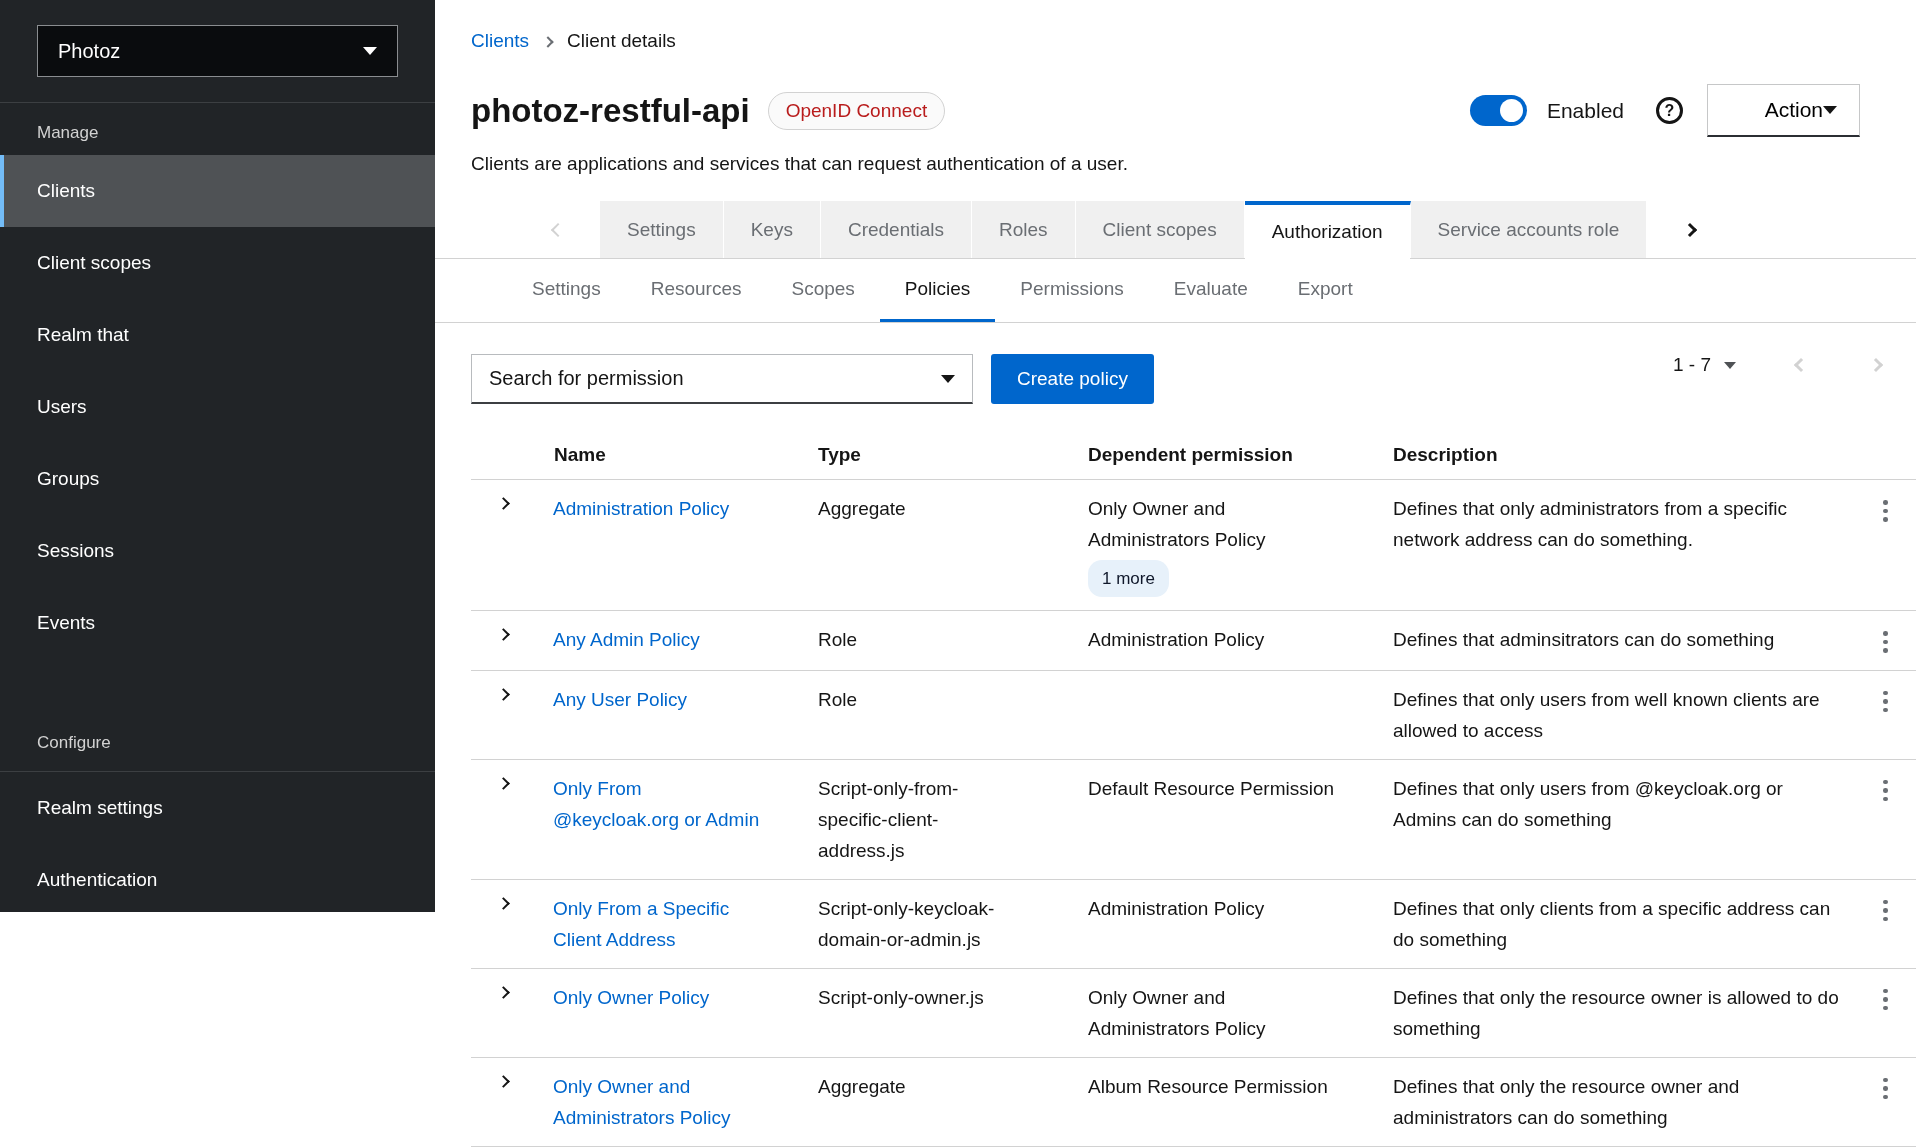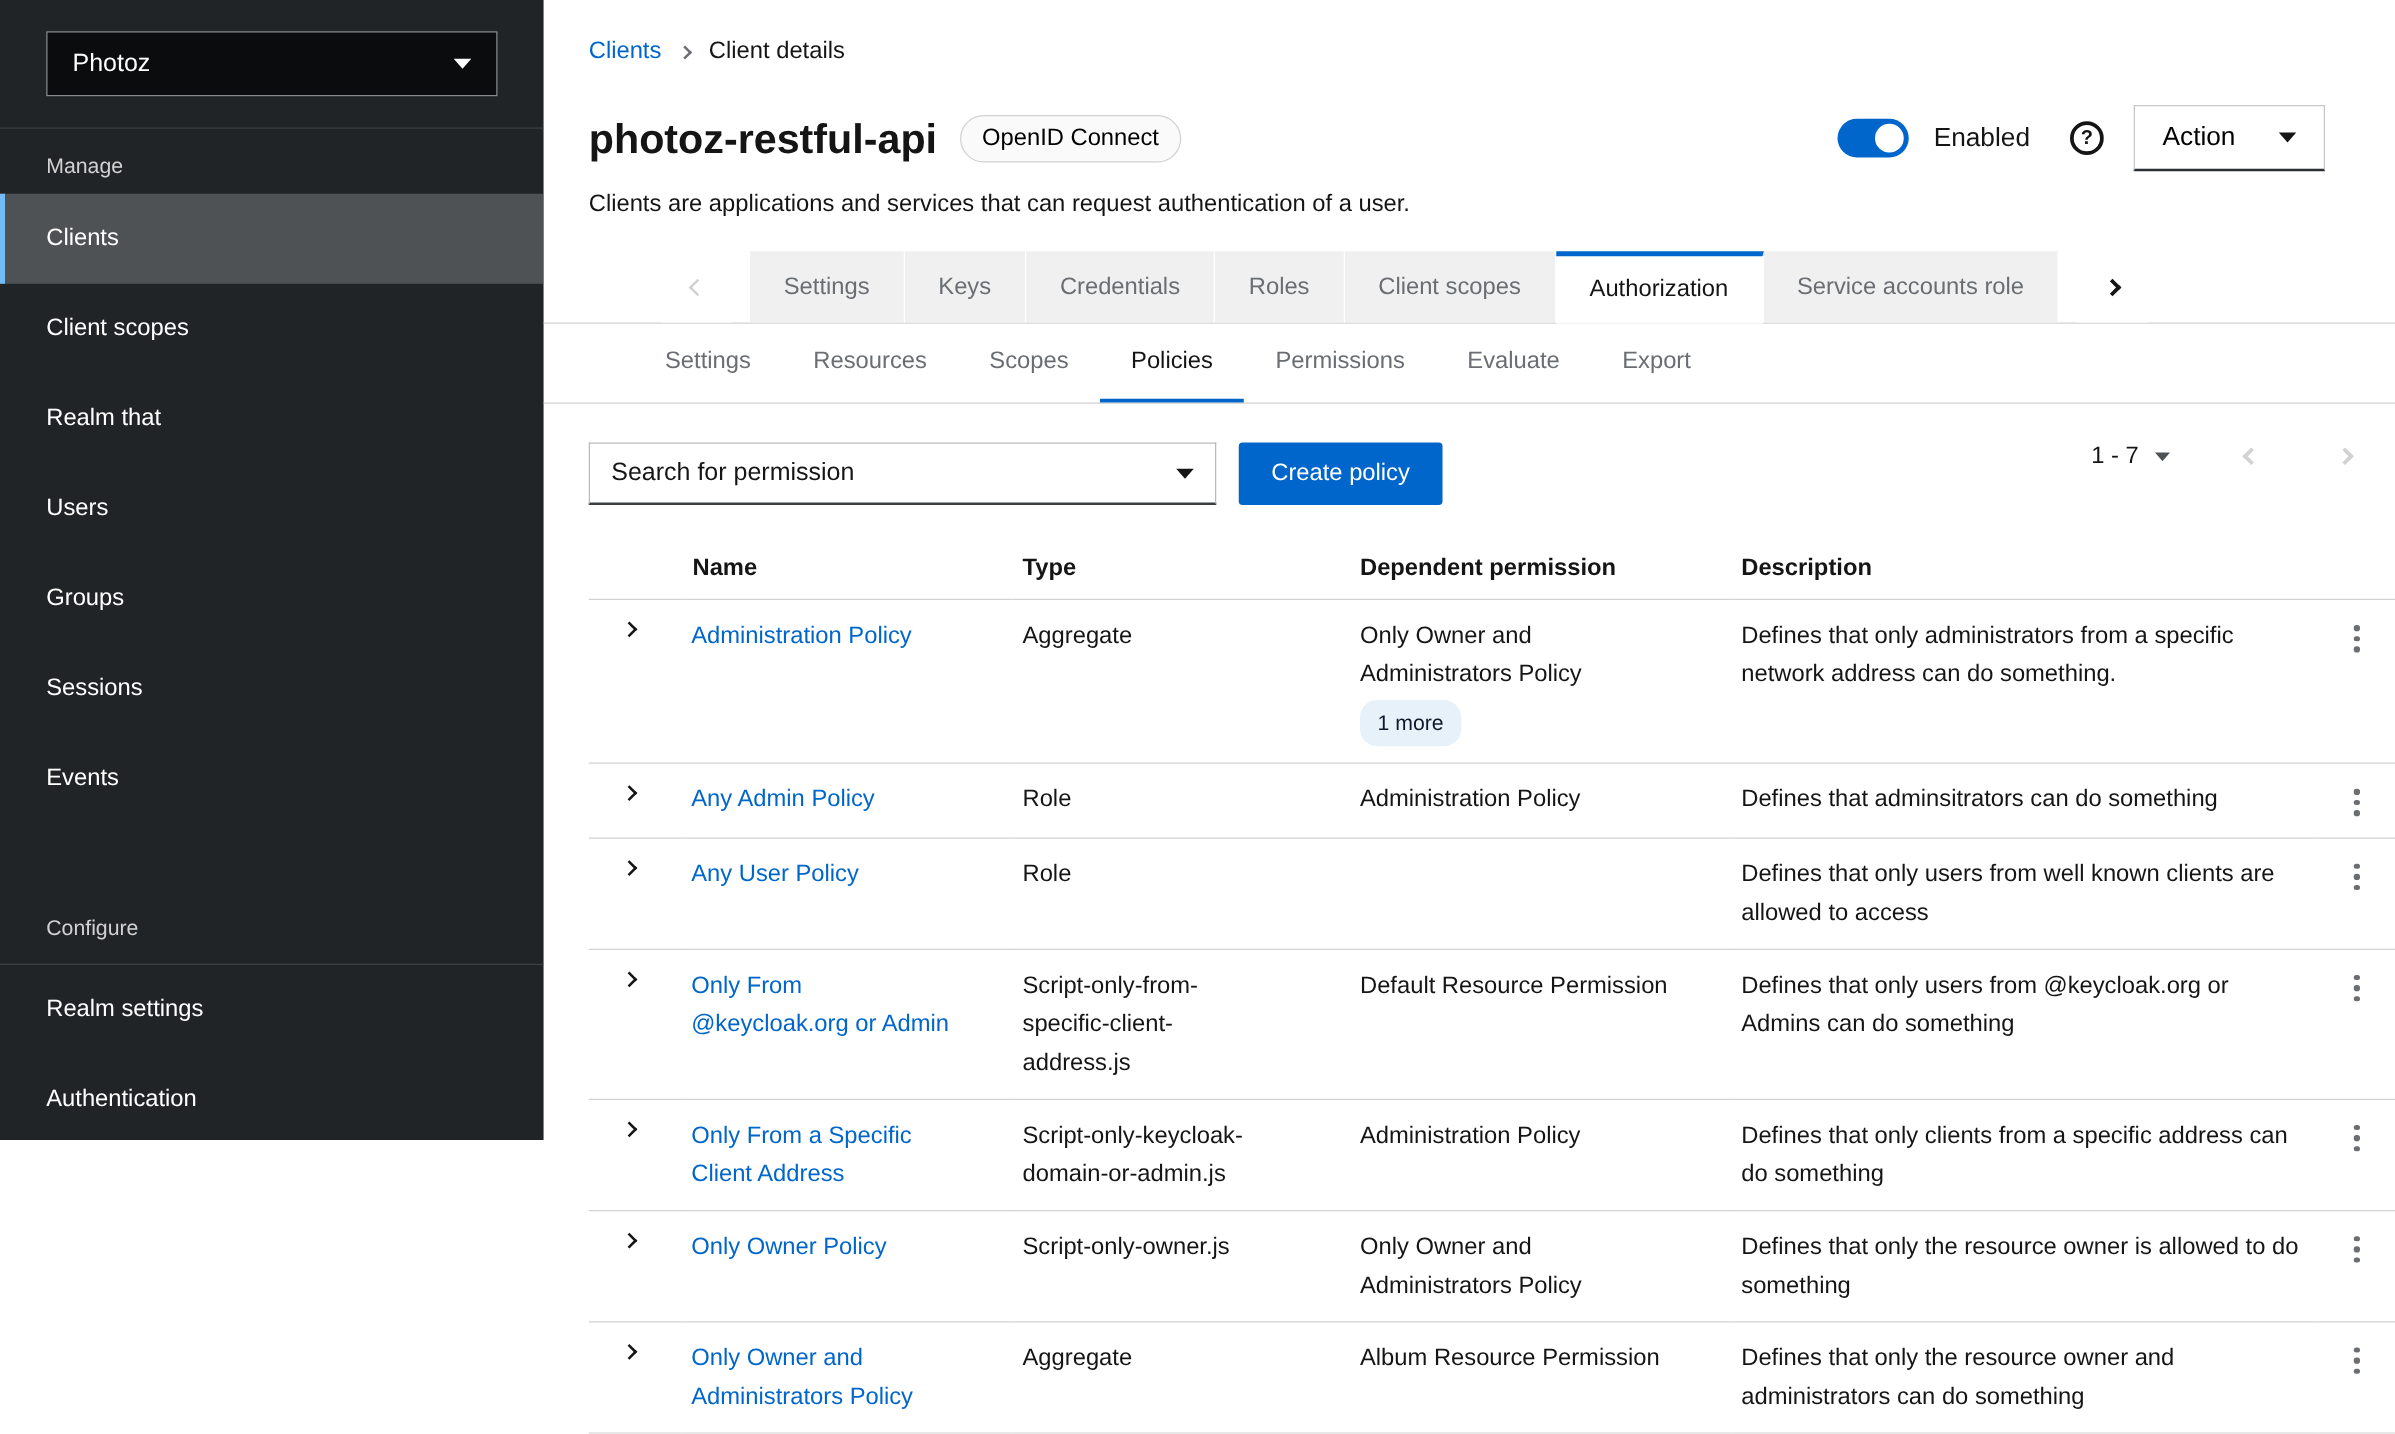"OpenID Connect" .proto-badge { color: #000000 -> #b91c1c }
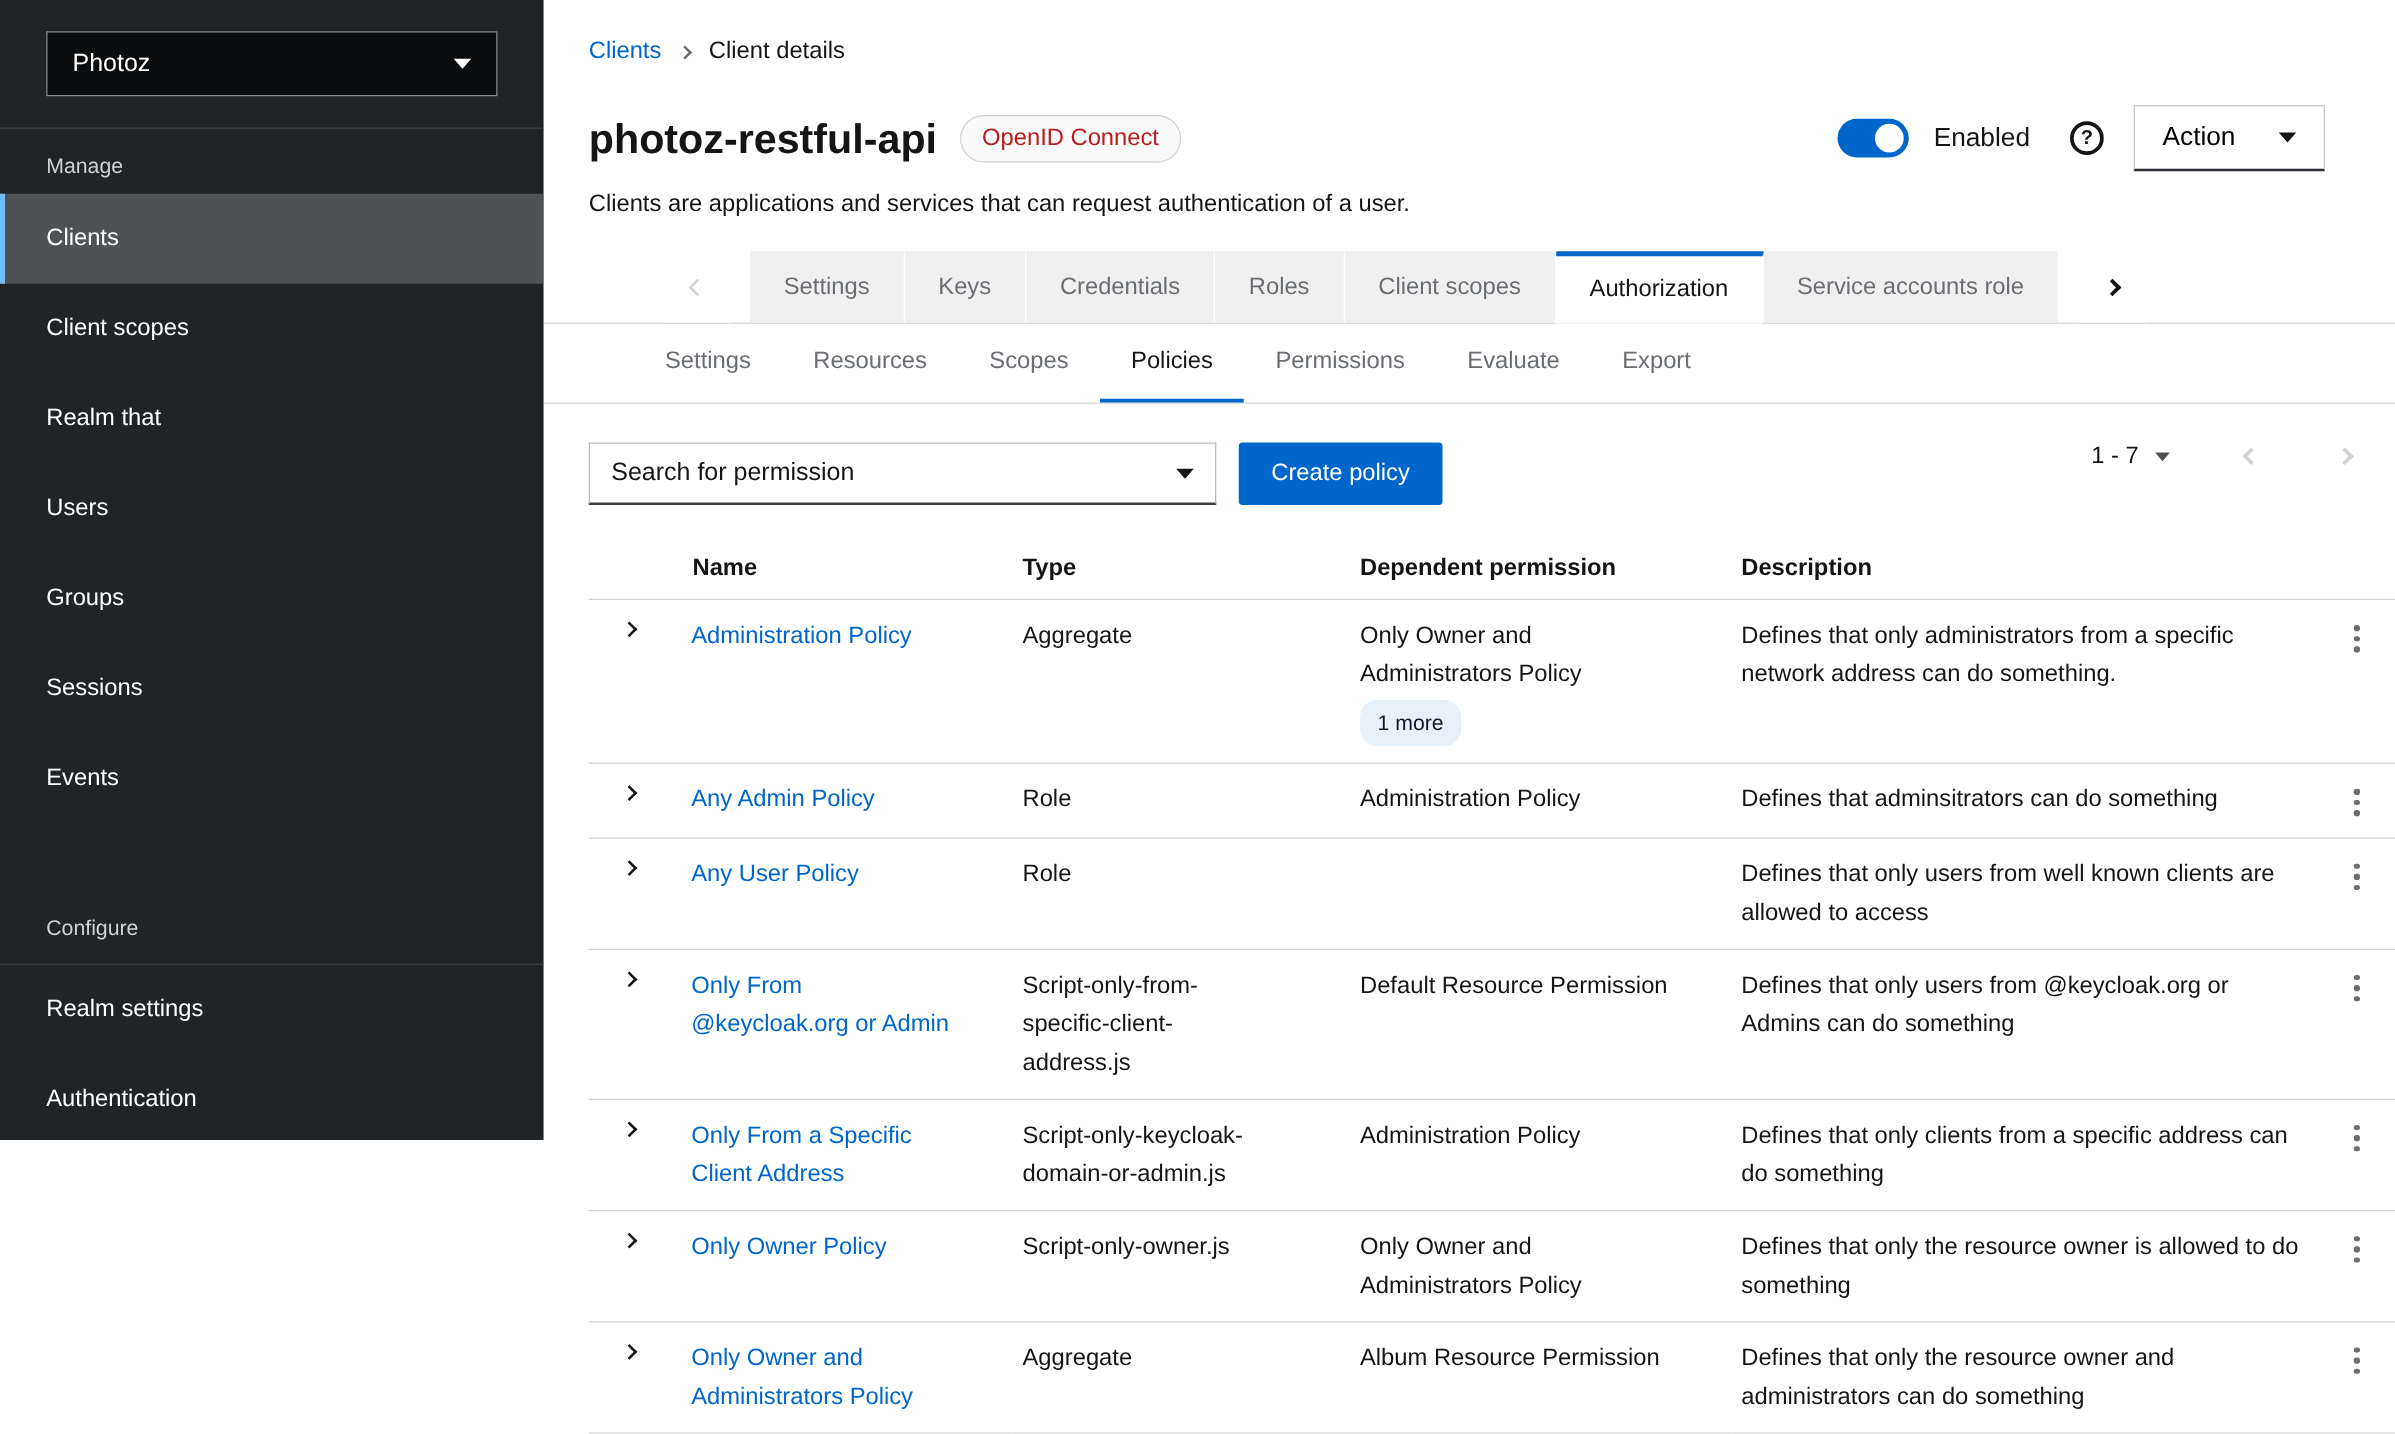"Action" .action-btn { justify-content: space-between -> flex-end }
